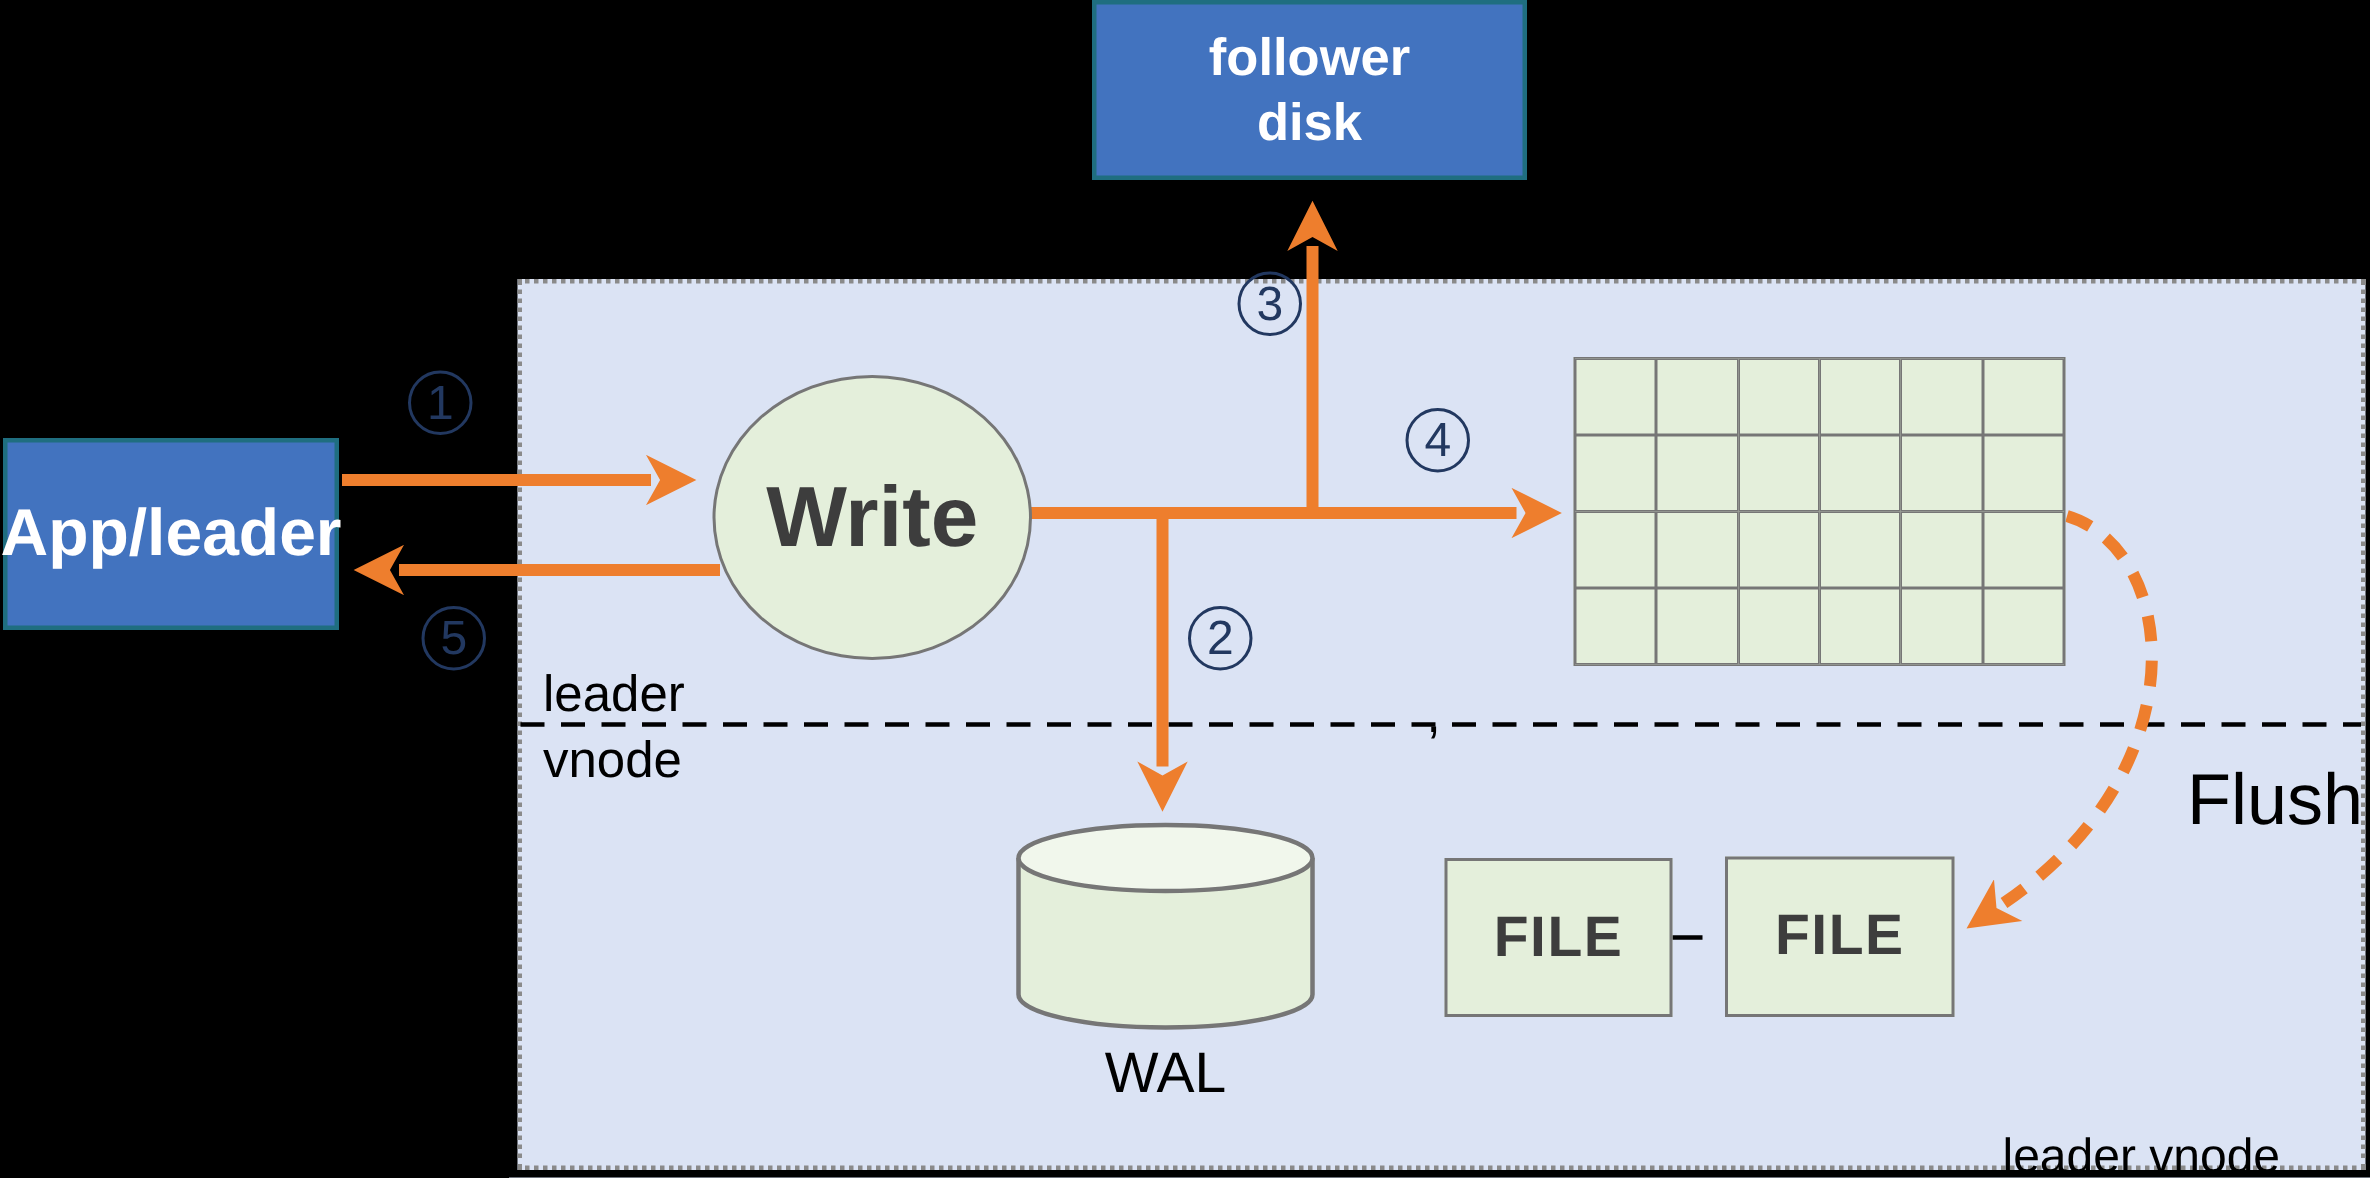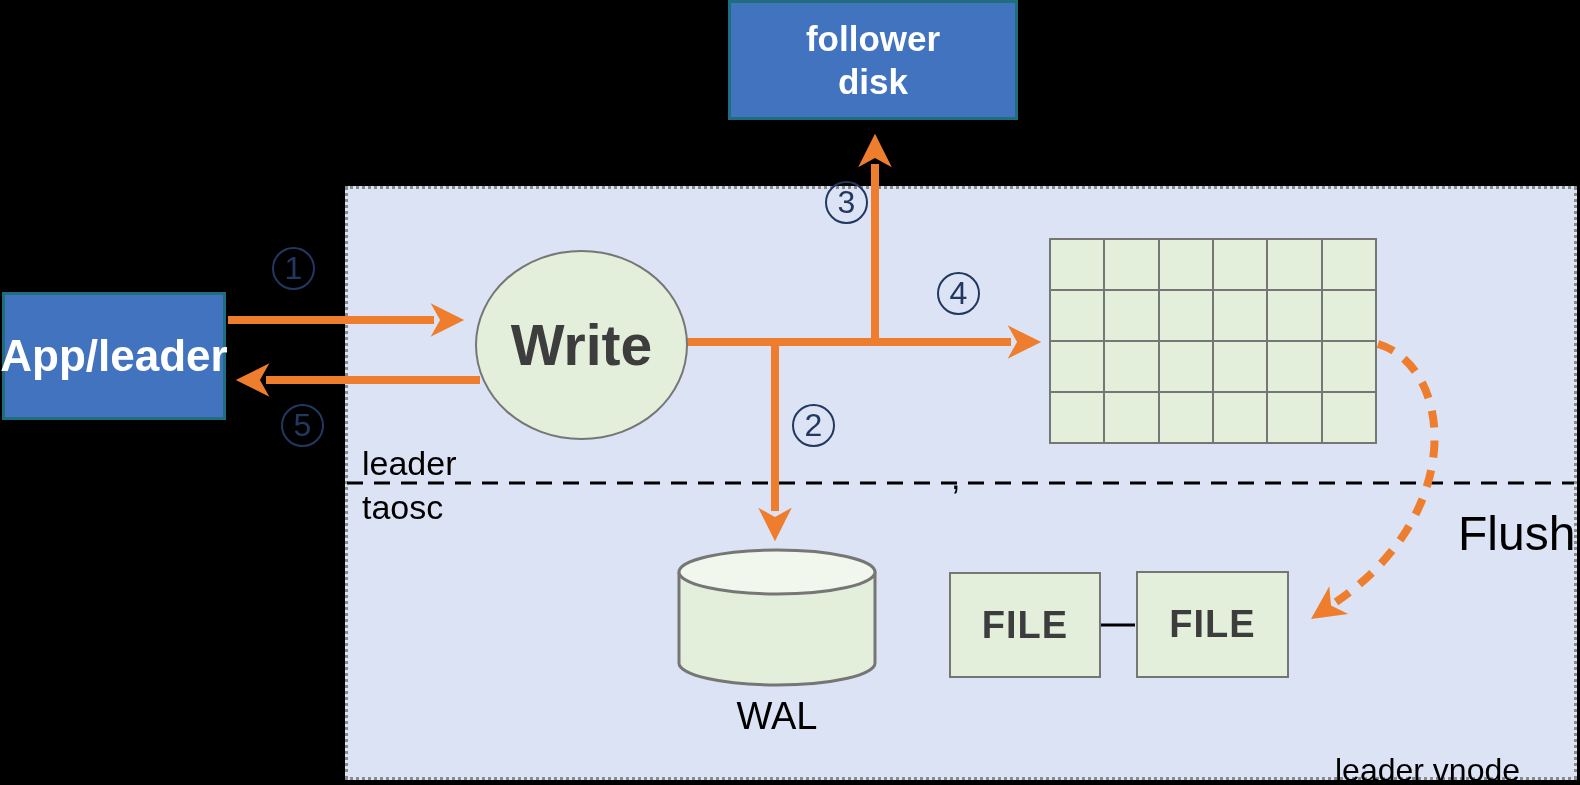"taosc" div.abs { text: taosc -> vnode }
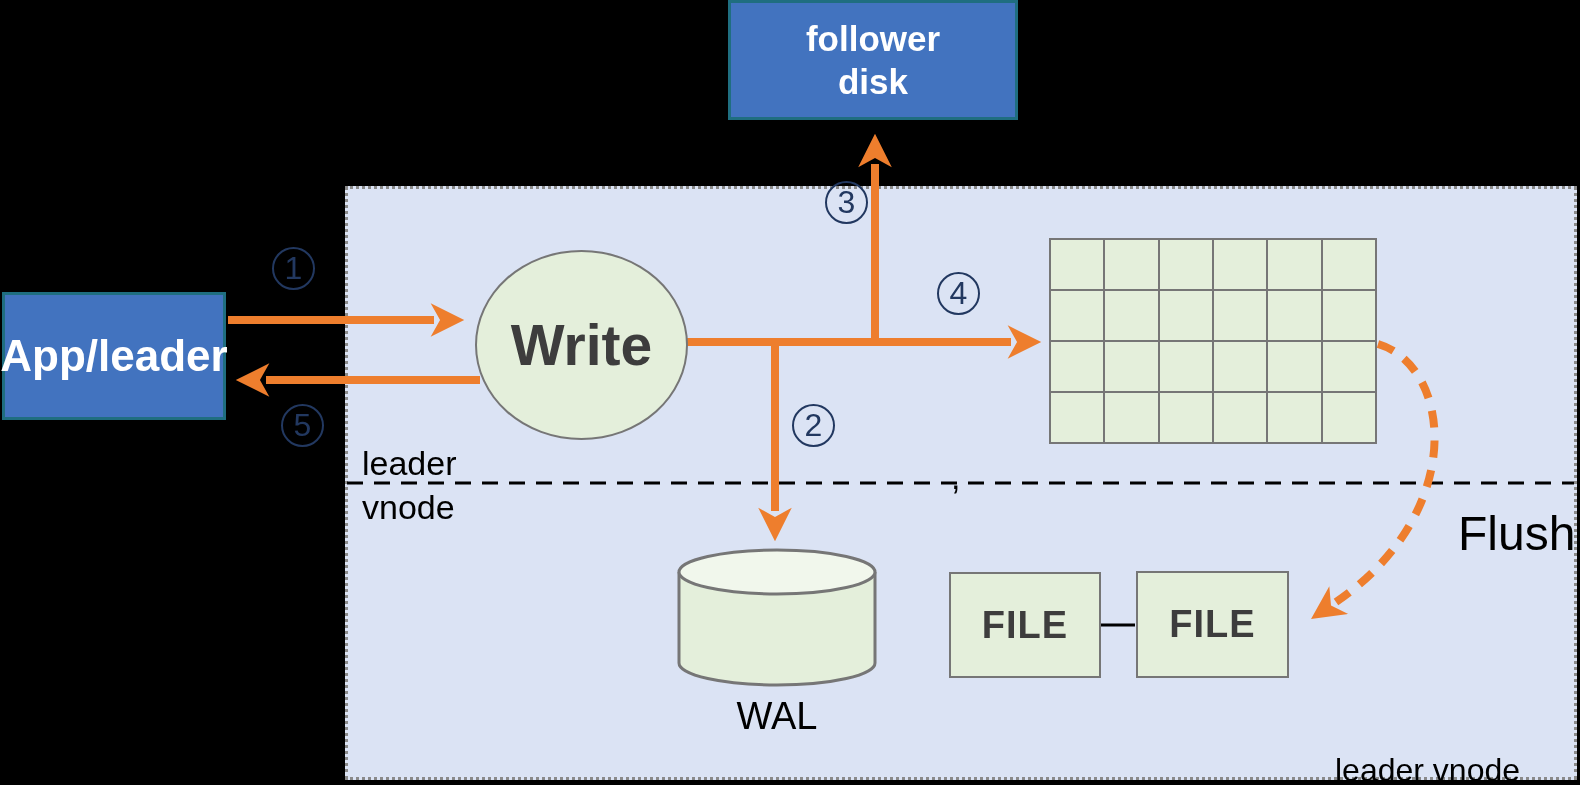"FILE" .file-box { margin-left: none -> 14px }
